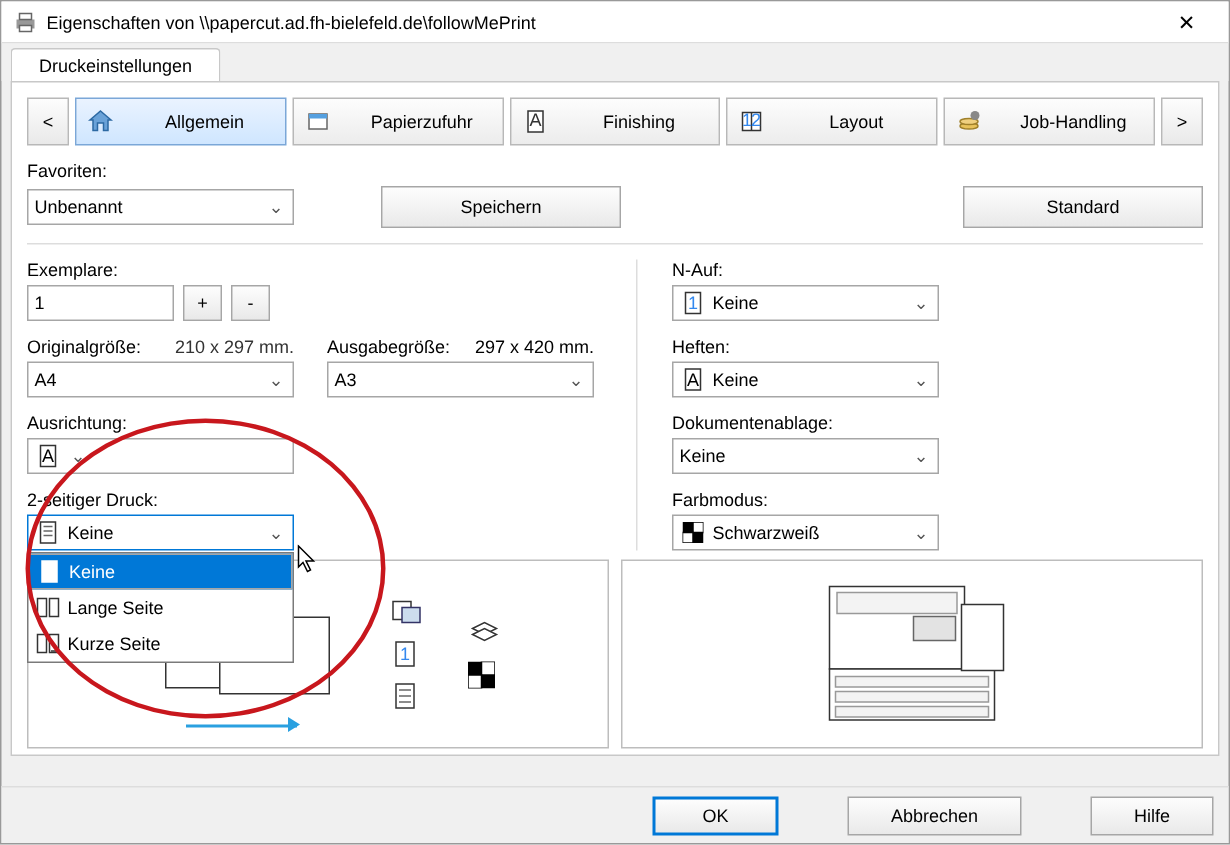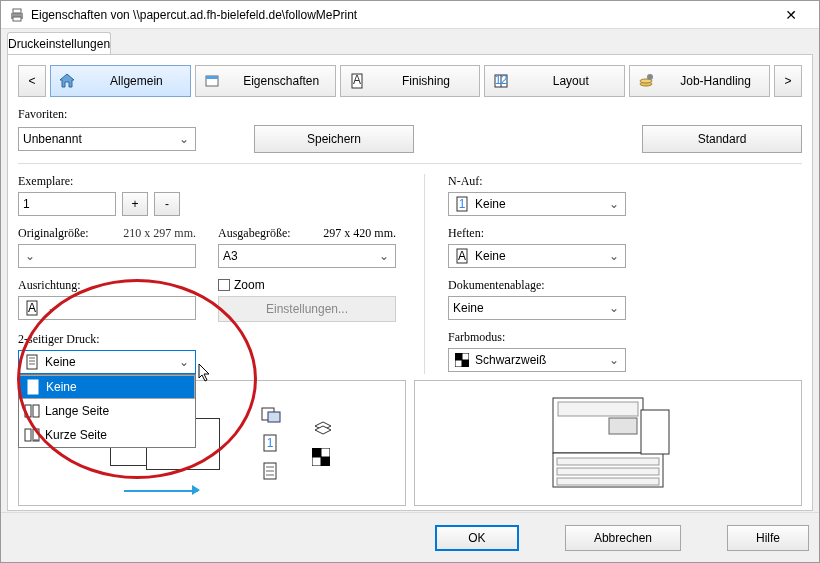"Druckeinstellungen" .tab { padding: 4px 0 -> 4px 18px }
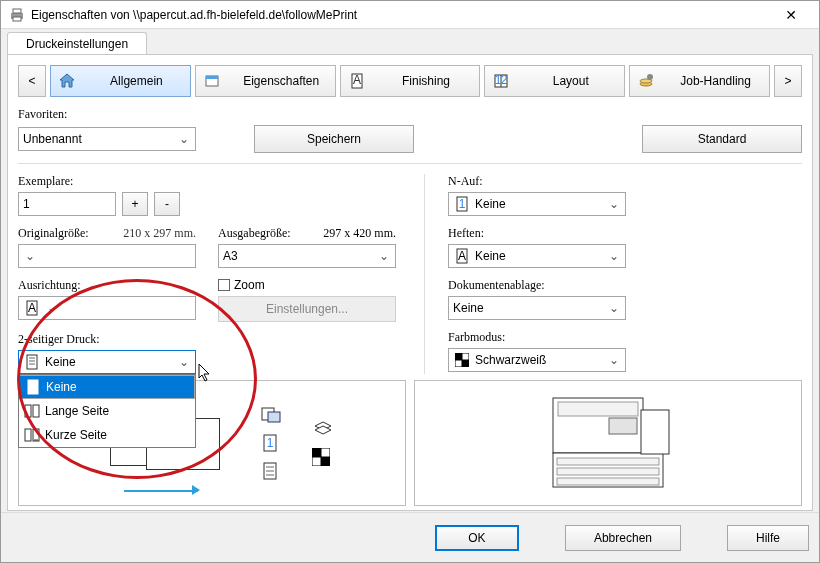"Eigenschaften" span.nlabel { text: Eigenschaften -> Papierzufuhr }
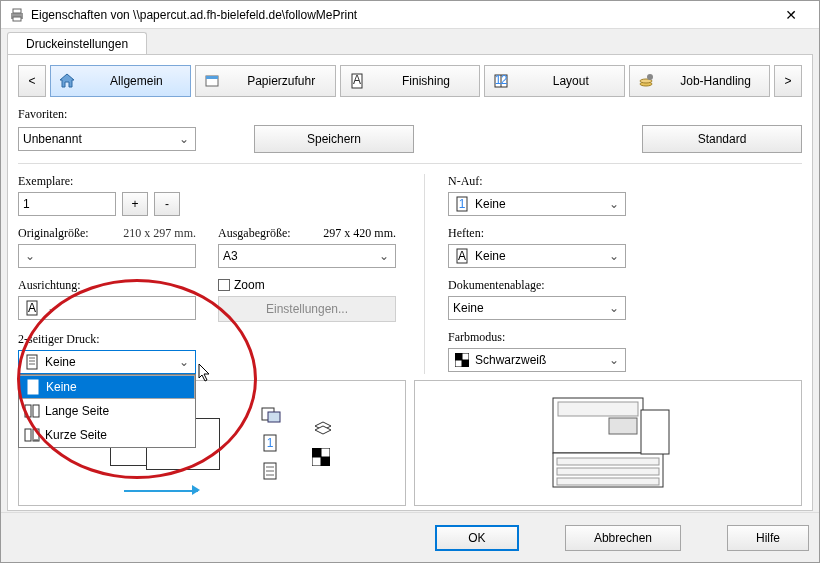"Favoriten:" .lbl { font-family: Liberation Serif, serif -> none }
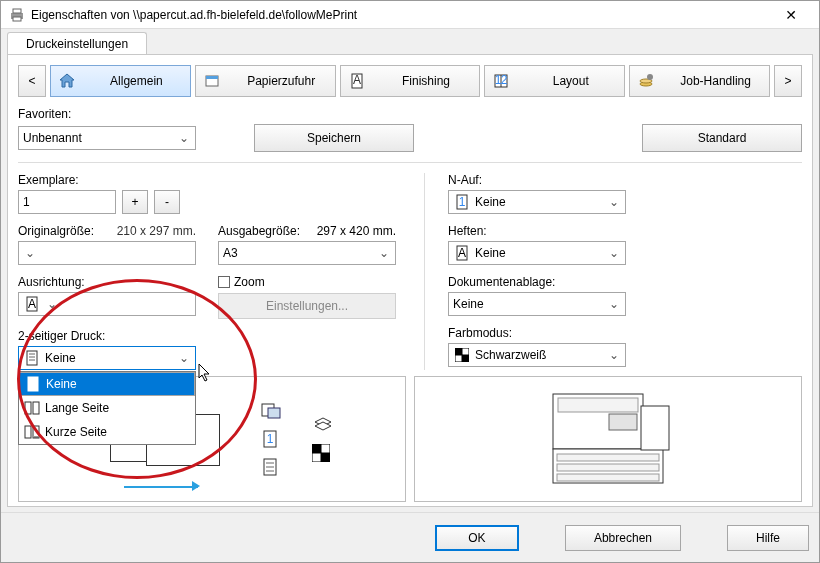"A4" span.stext { html: none -> <span>A4</span> }
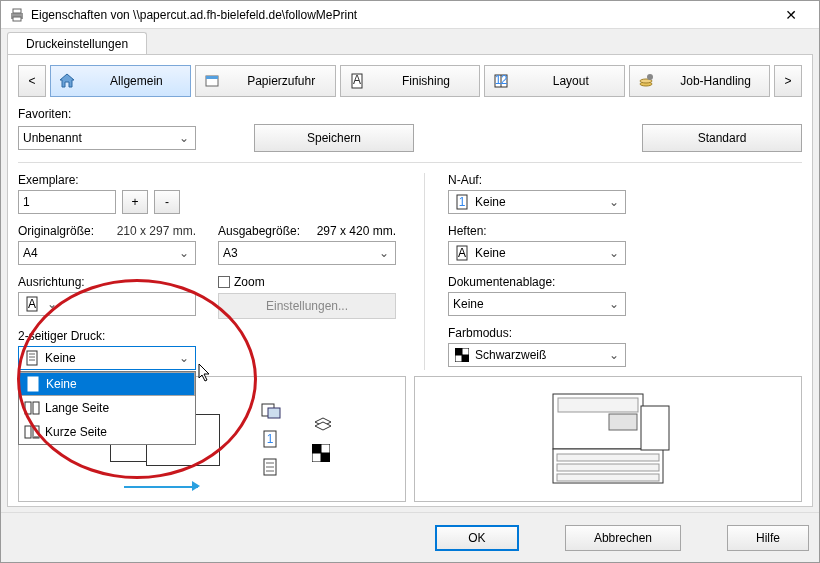"Zoom" div { html: <div> <div> <span></span> <span>Zoom</span> </div> <div></div> <div>Einstellungen...</div> </div> -> none }
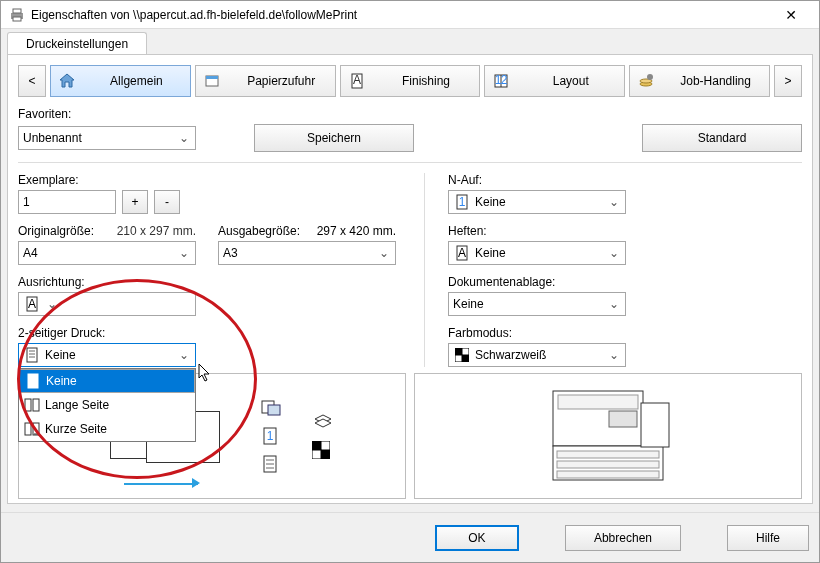"OK" .bottom-bar { height: 50px -> 38px }
